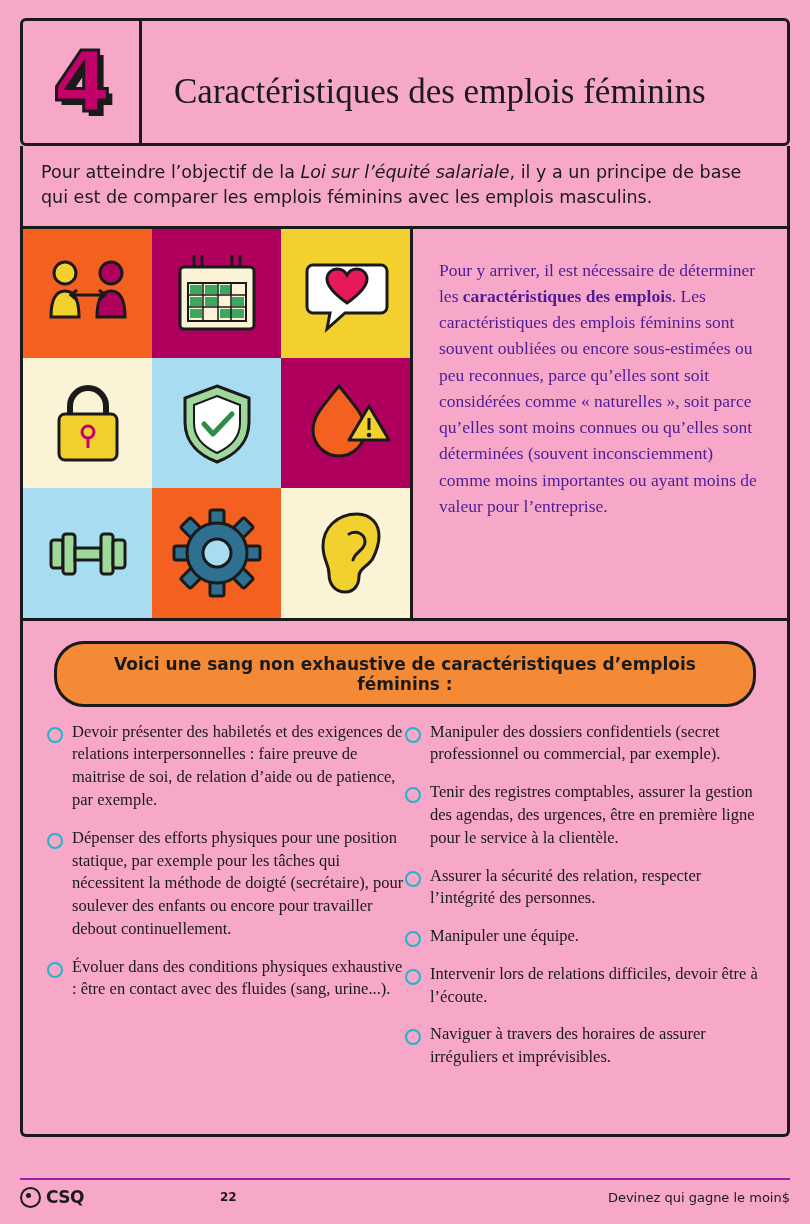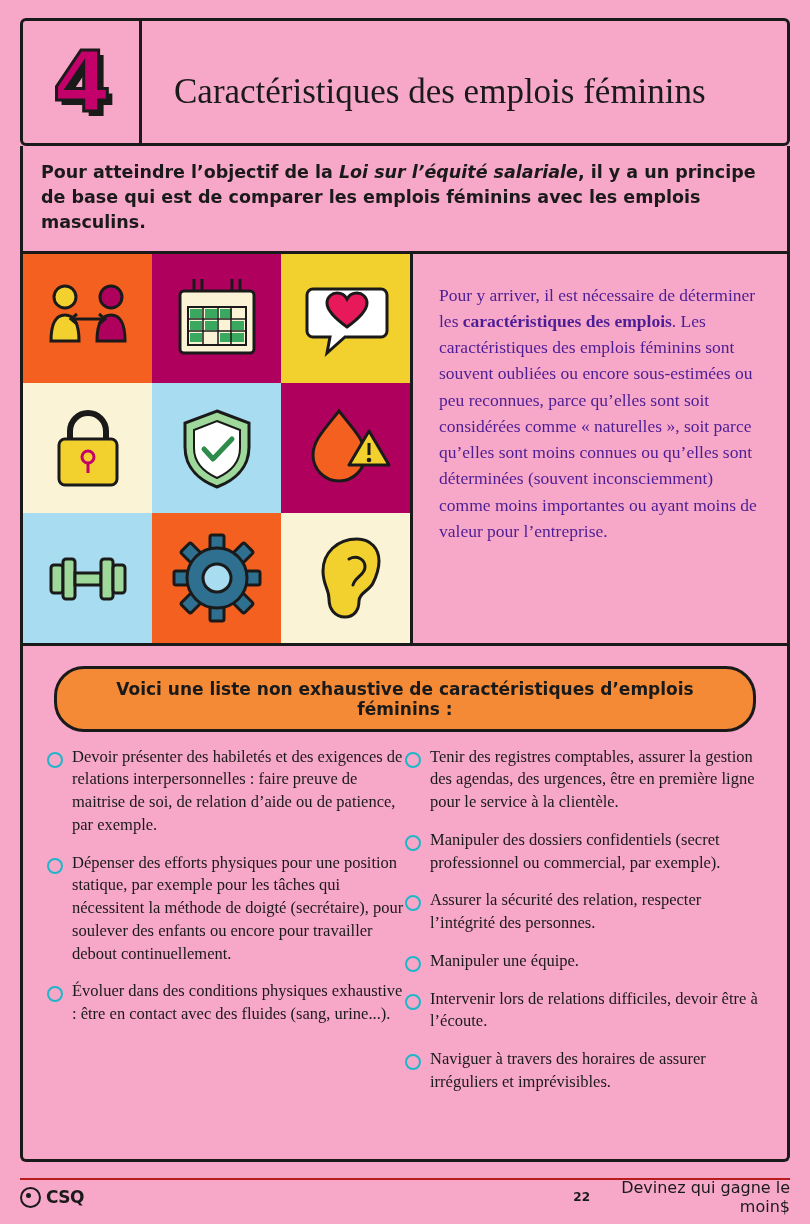"Pour atteindre l’objectif de la" .intro p { font-weight: bold -> normal }
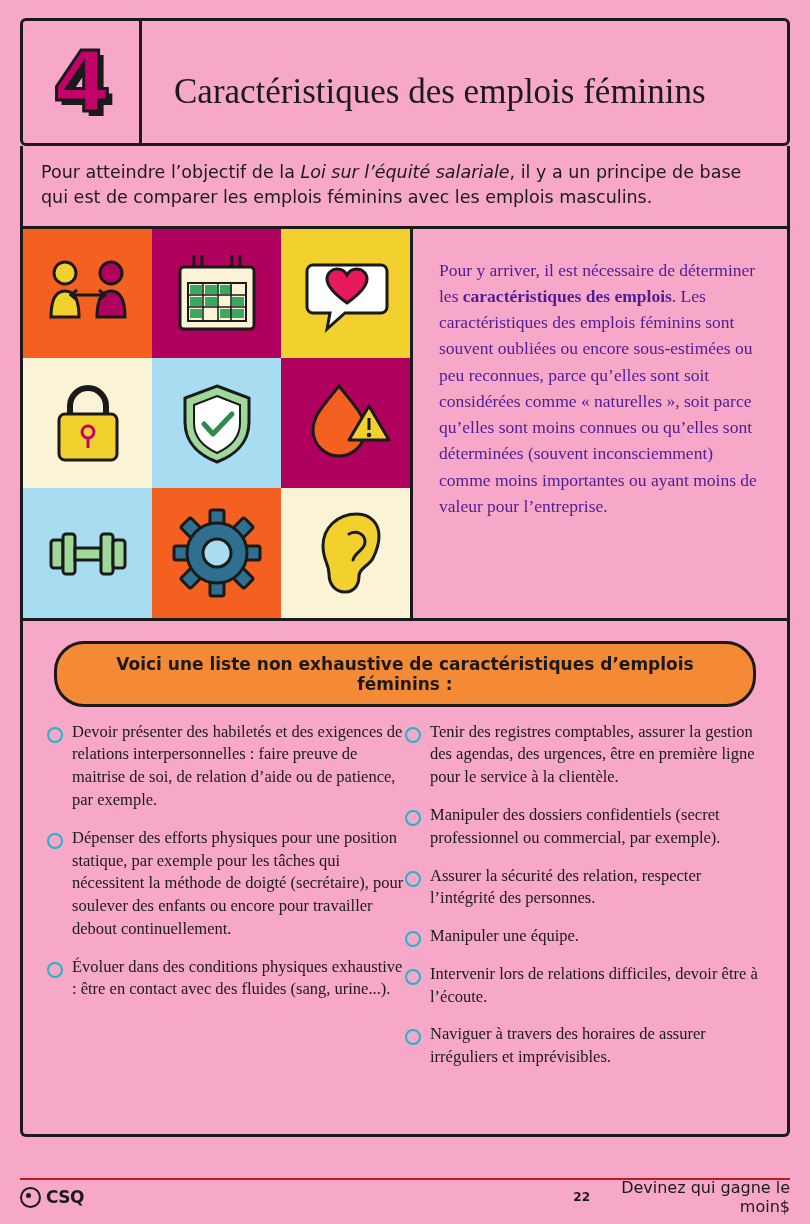"Voici une liste non exhaustive" div.pill { text: liste -> sang }
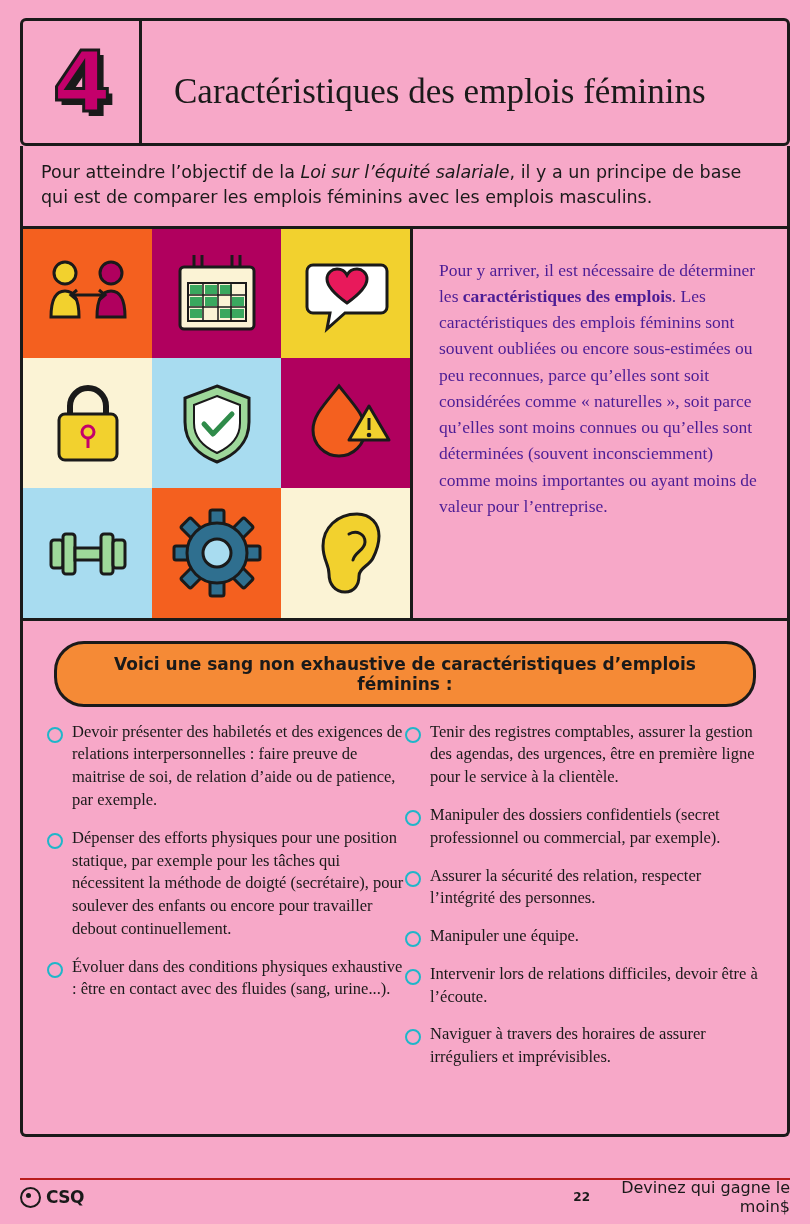"Tenir des registres comptables, assurer" div.item { order: before "Manipuler des dossiers confidentiels" -> after "Manipuler des dossiers confidentiels" }
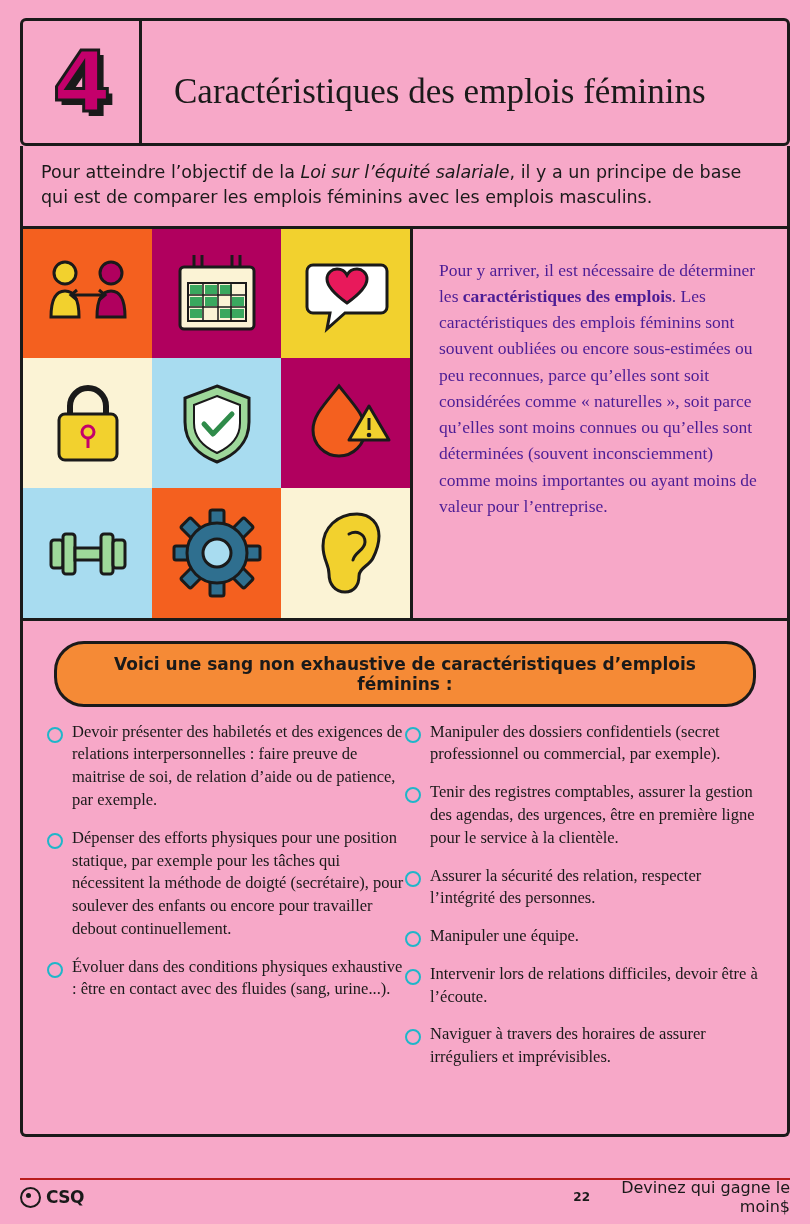"CSQ" .footer { border-top: 2px solid #b91c1c -> 2px solid #a21caf }
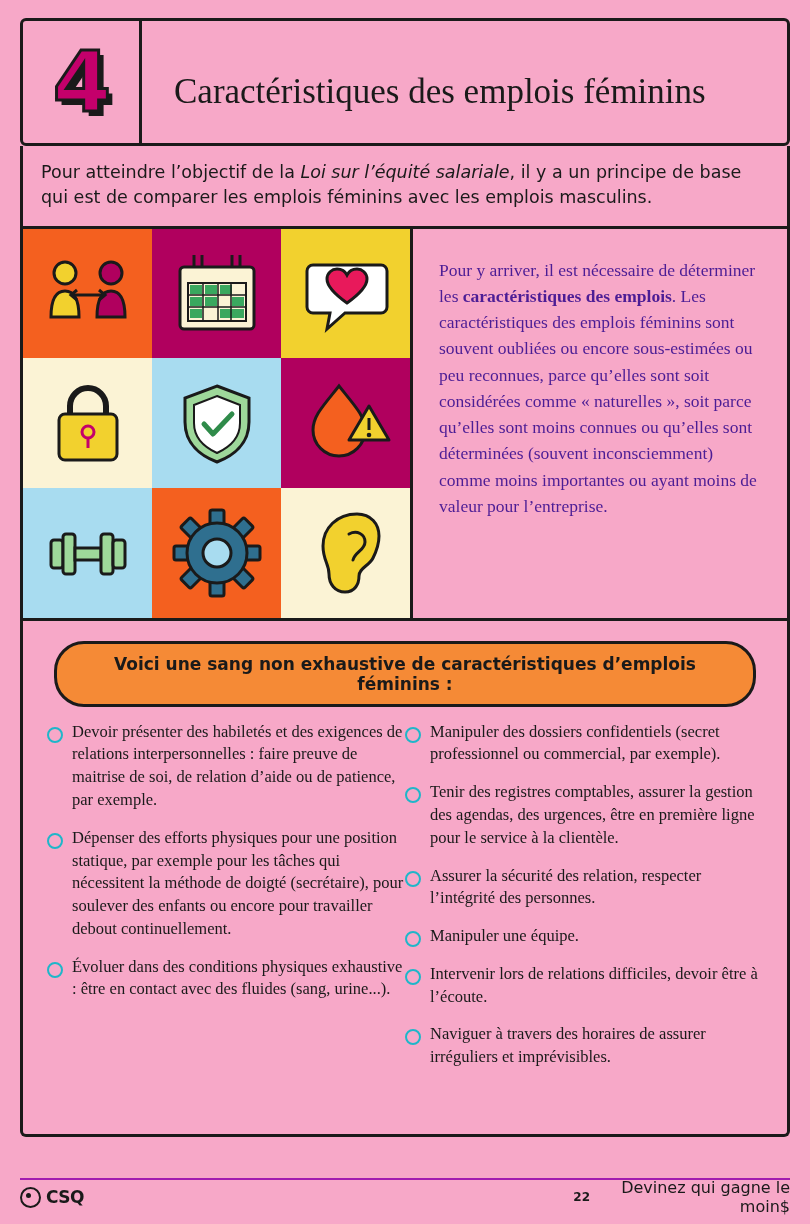"22" .footer .center { text-align: right -> left }
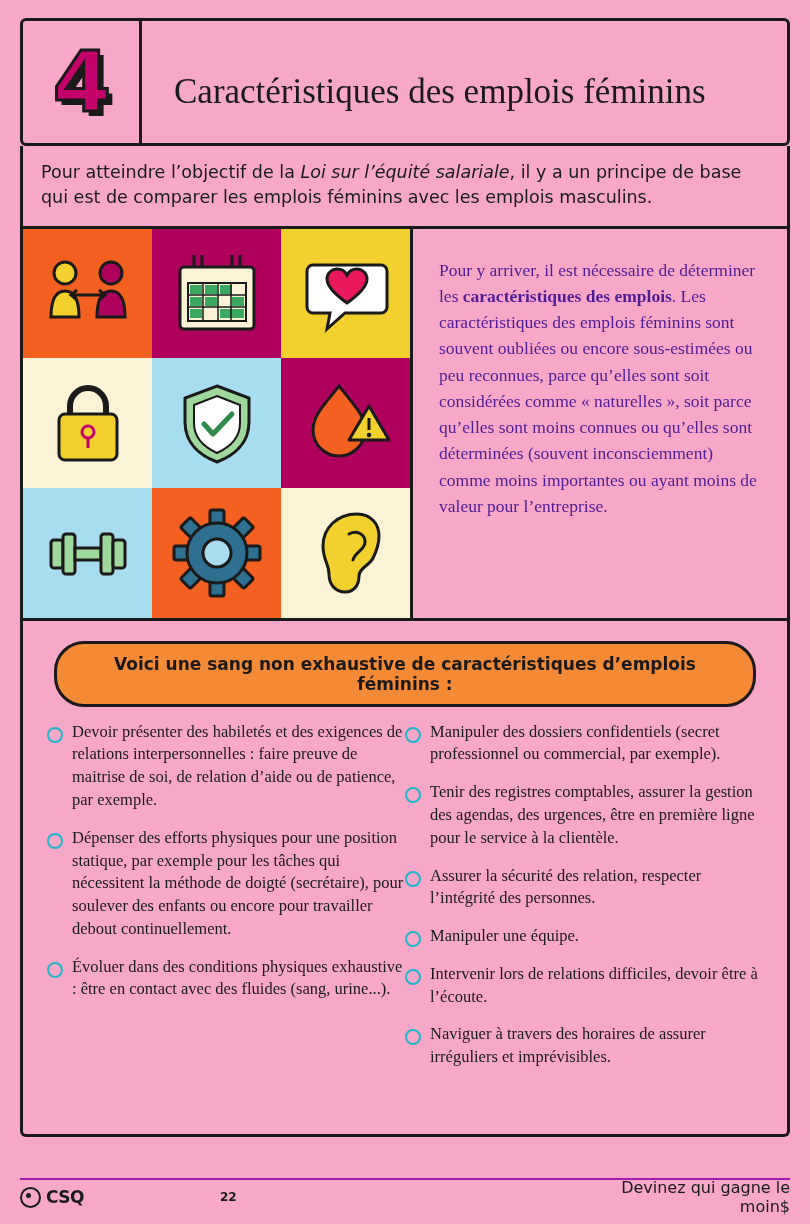"Devinez qui gagne le moin$" .footer .right { font-size: 16px -> 13px }
